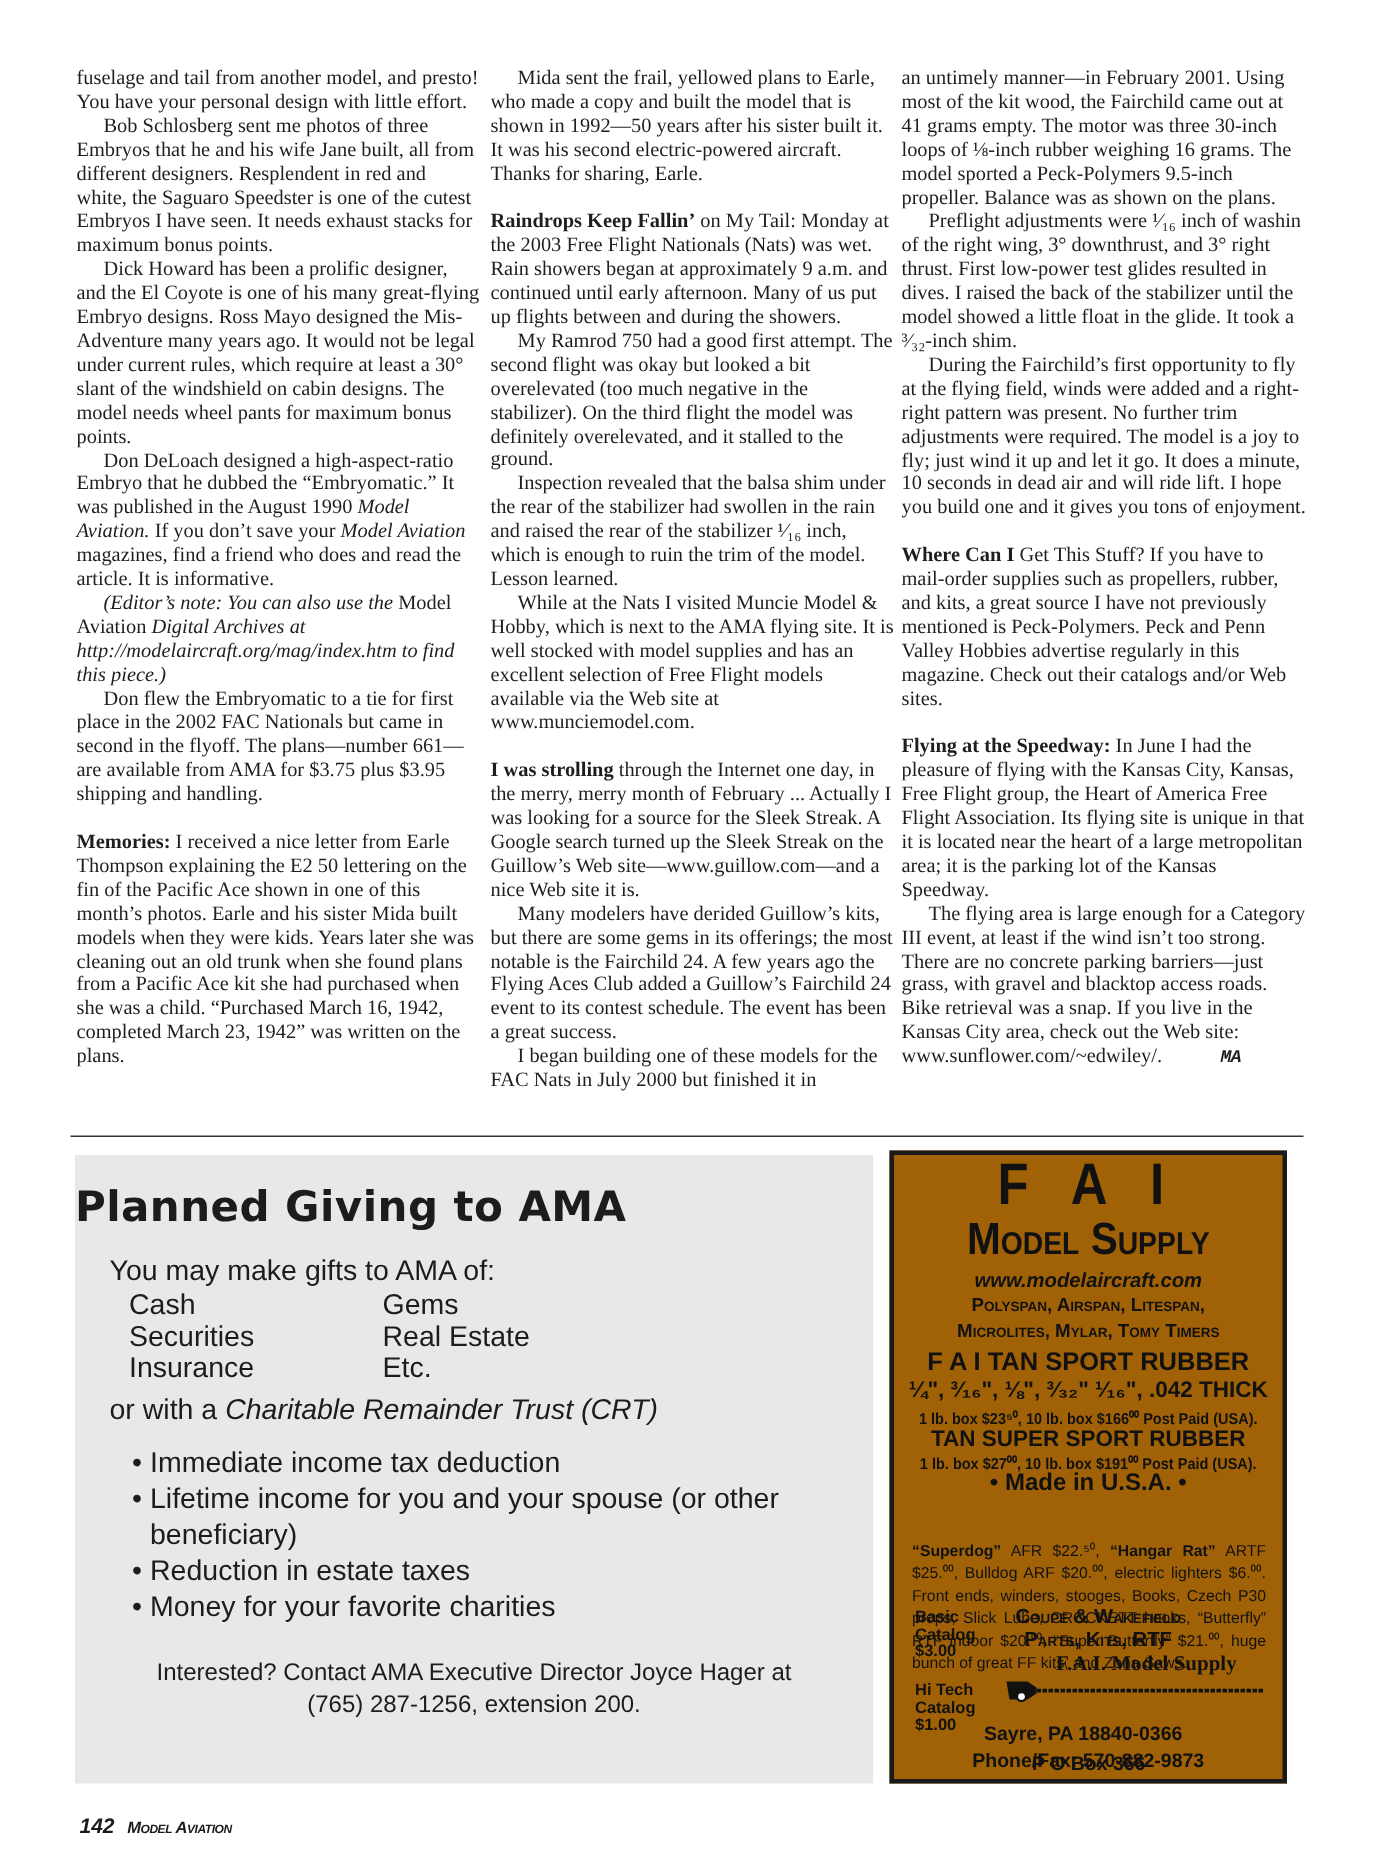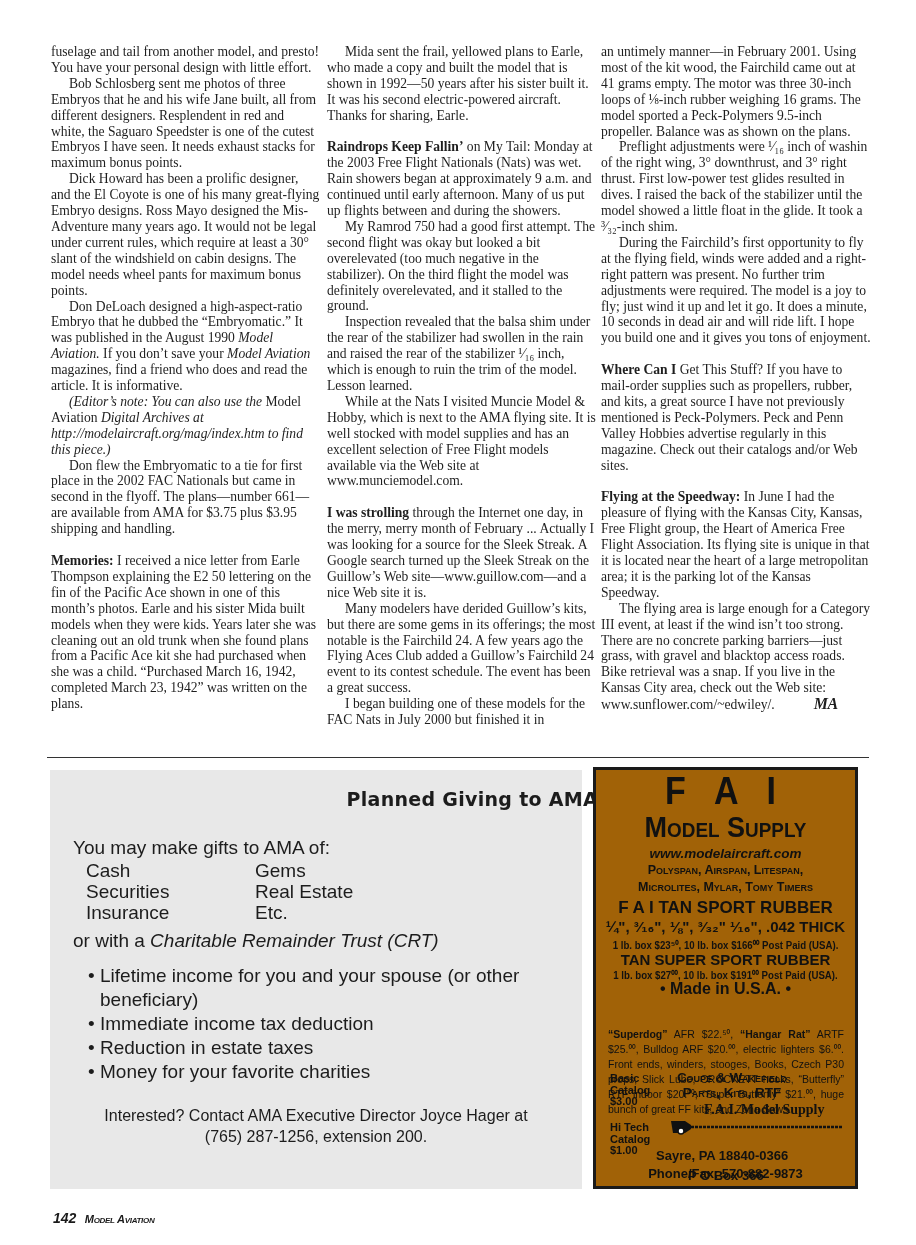"MA" .ma-mark { font-family: Liberation Serif, serif -> Liberation Mono, monospace; font-size: 16px -> 12px }
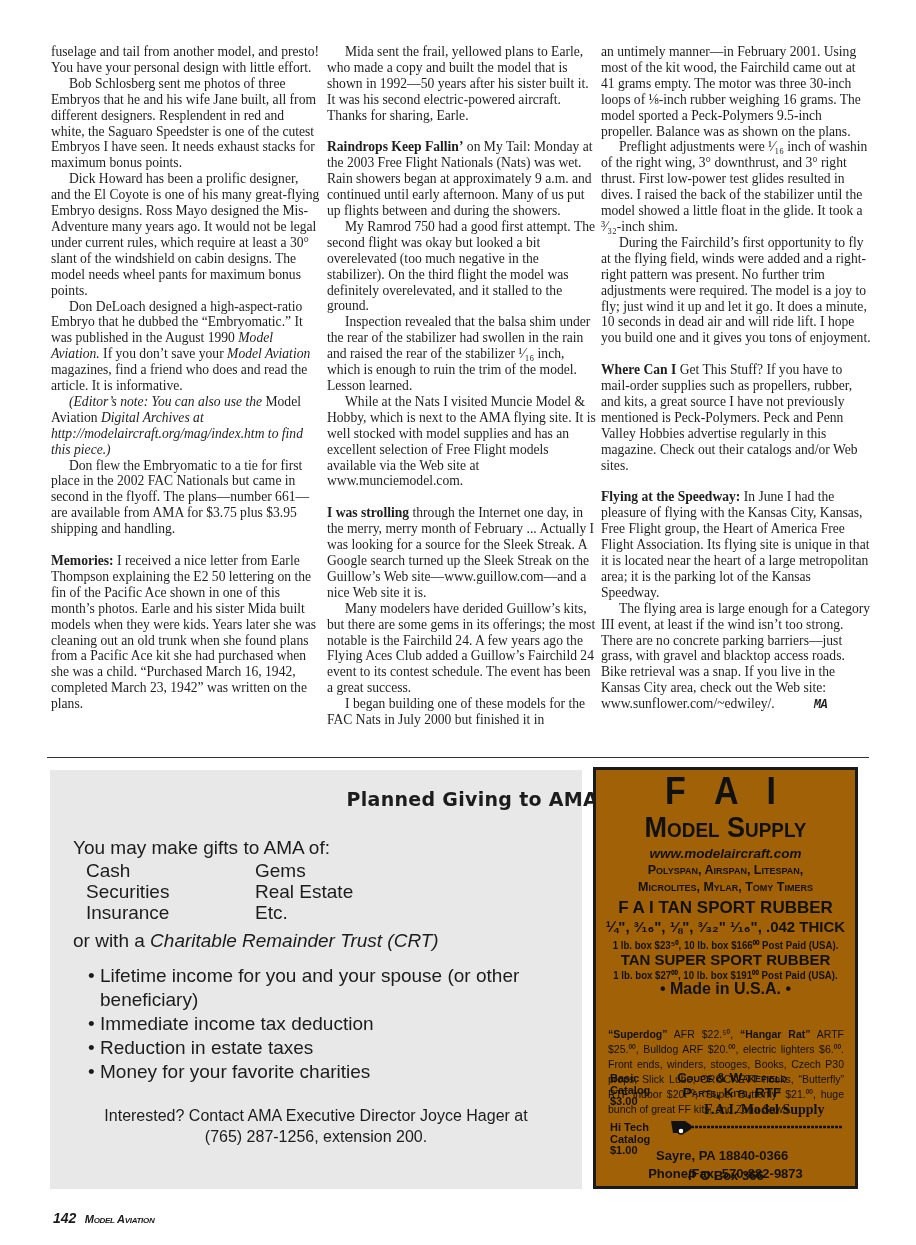"Planned Giving to AMA" .giving .title { font-size: 19px -> 28px; left: 16px -> 0; text-align: right -> left }
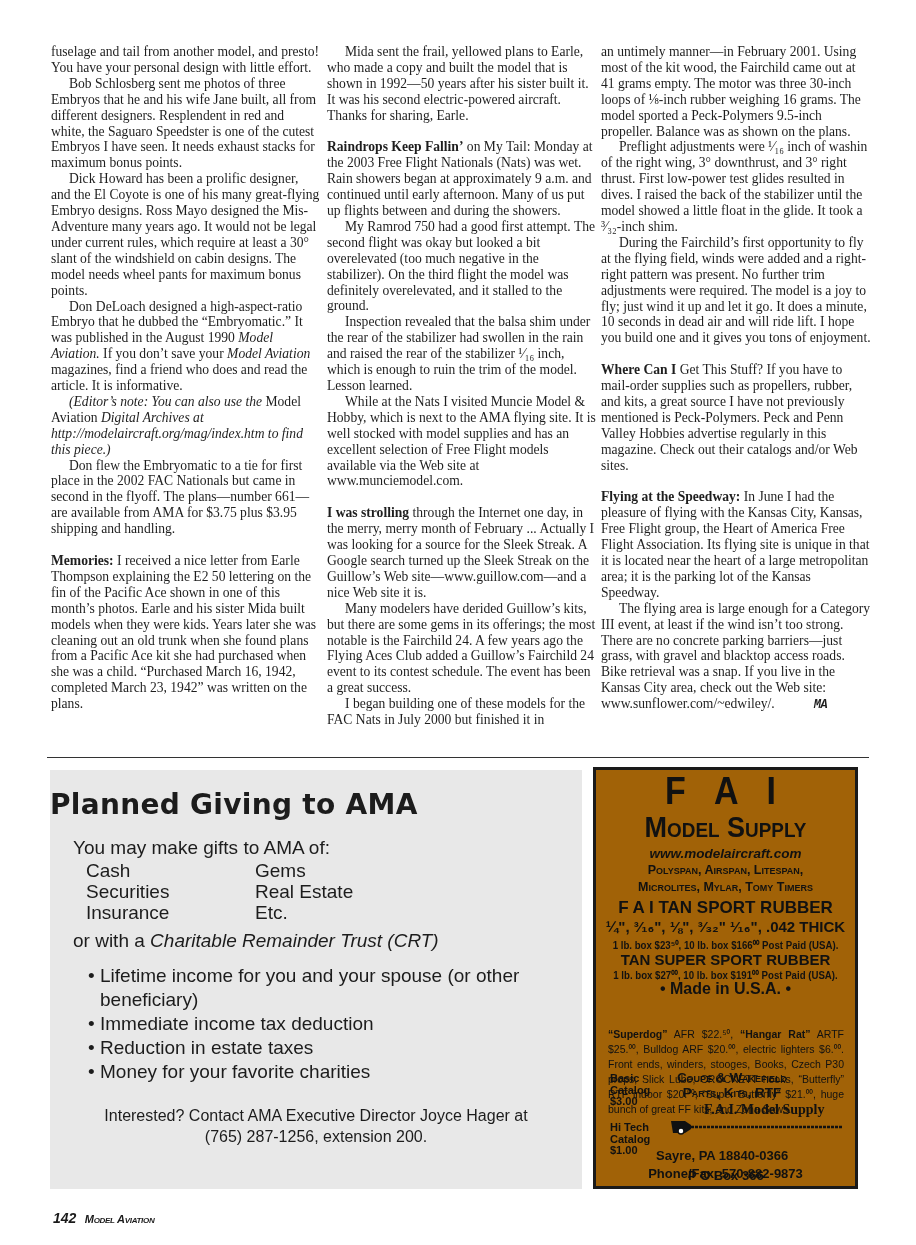"Lifetime income for you and" li { order: before "Immediate income tax deduction" -> after "Immediate income tax deduction" }
